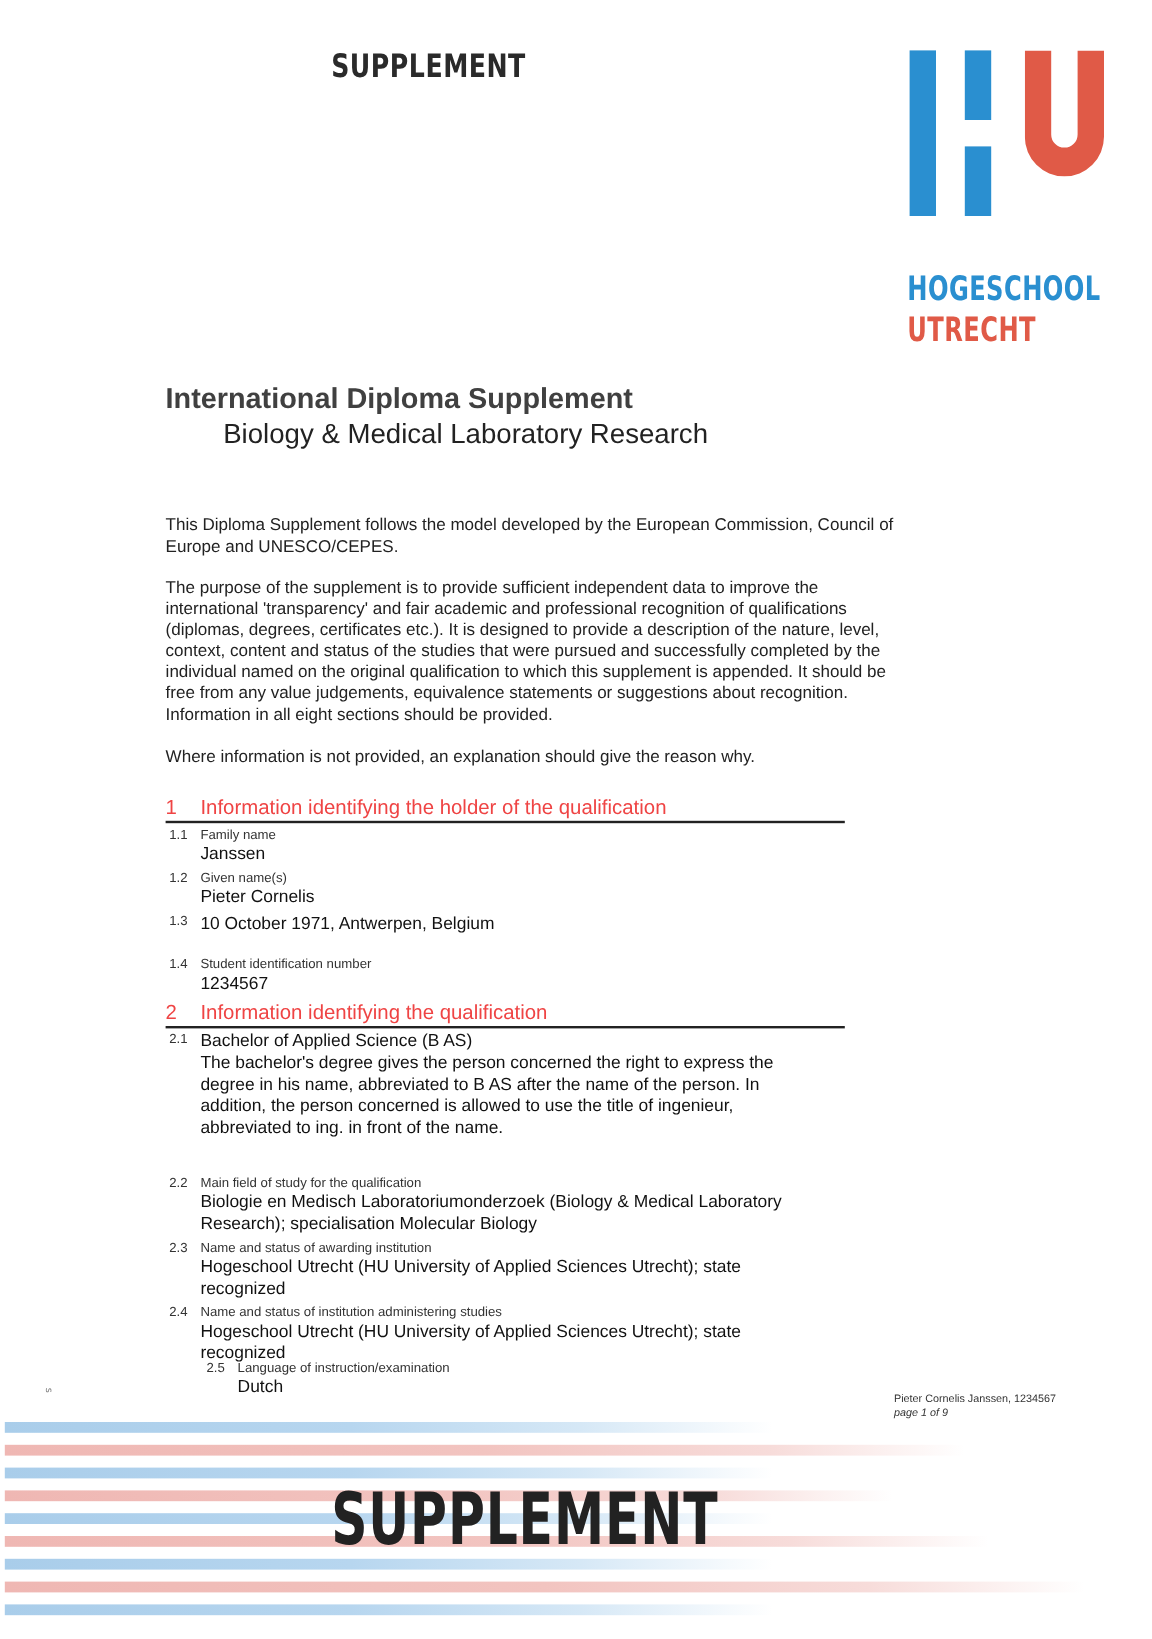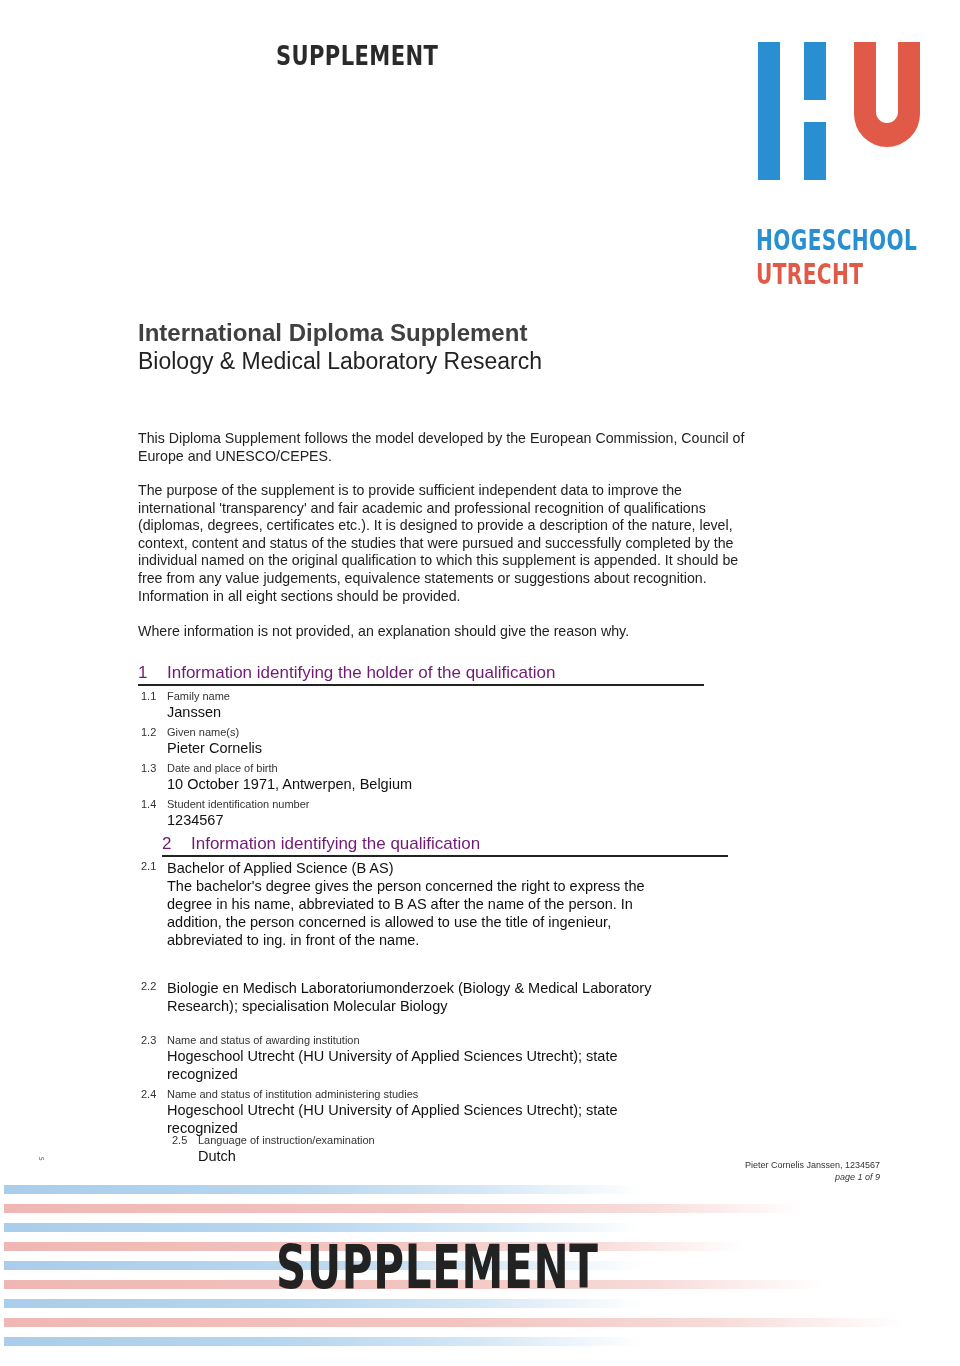"Biology & Medical Laboratory Research" .title-sub { margin-left: none -> 48px }
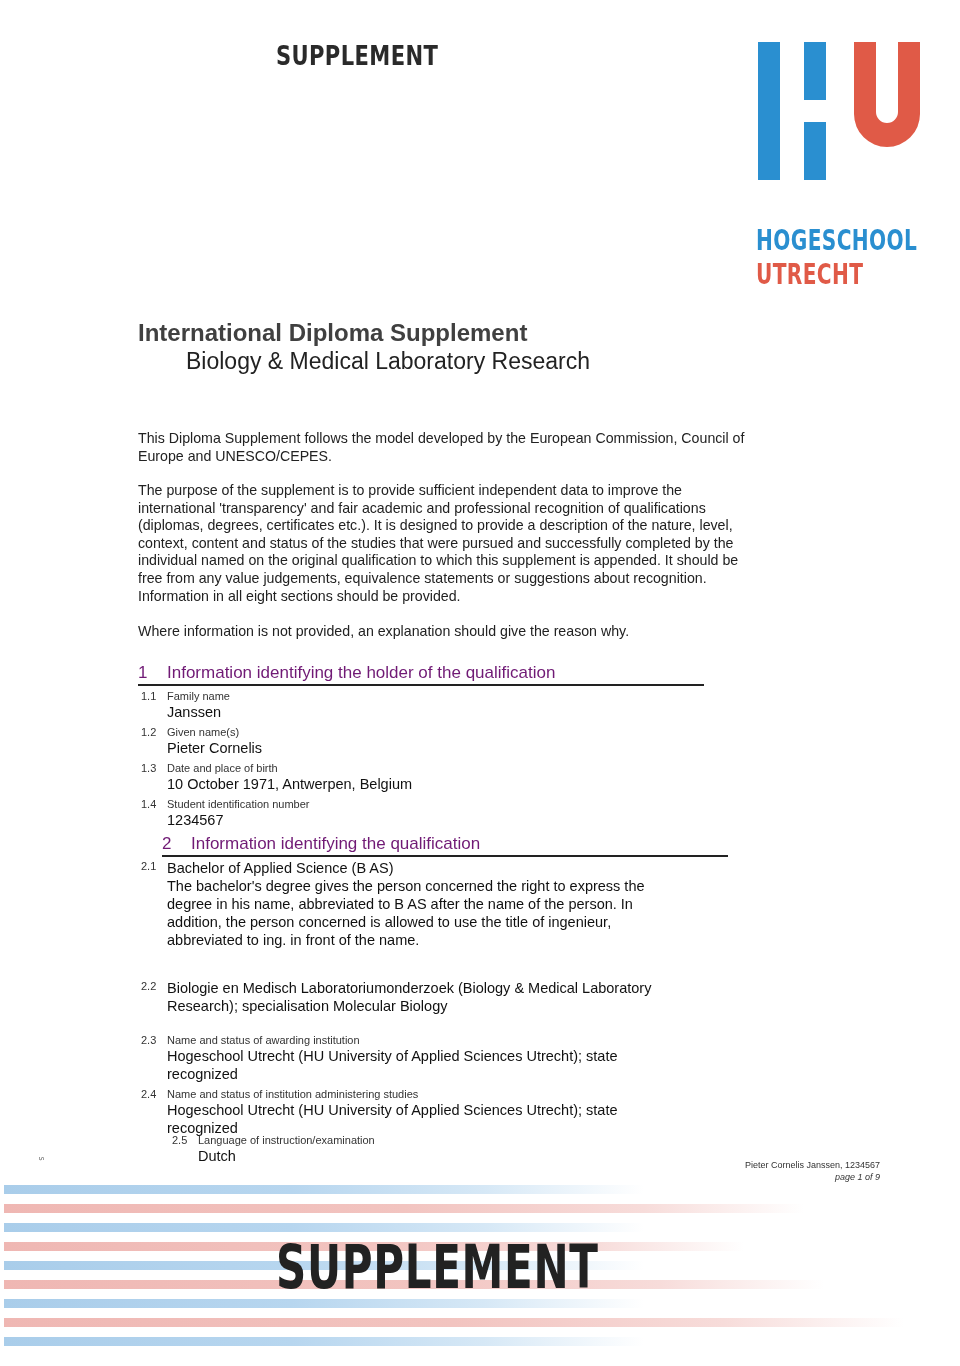"1 Information identifying the holder" .section-head { color: #701a75 -> #ef4444 }
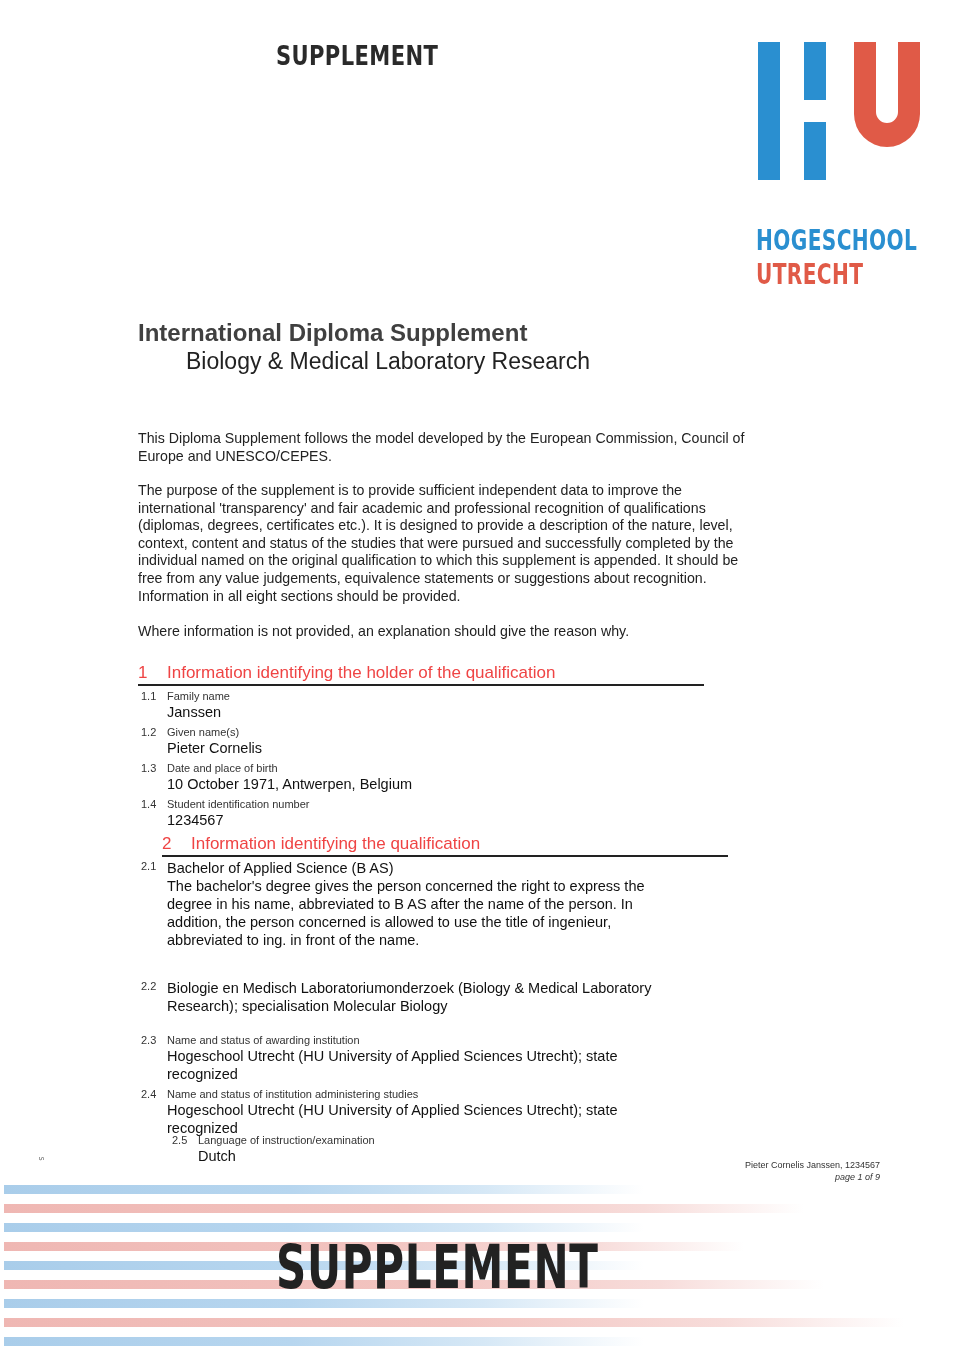"Date and place of birth" div.flabel { html: <div>Date and place of birth</div> -> none }
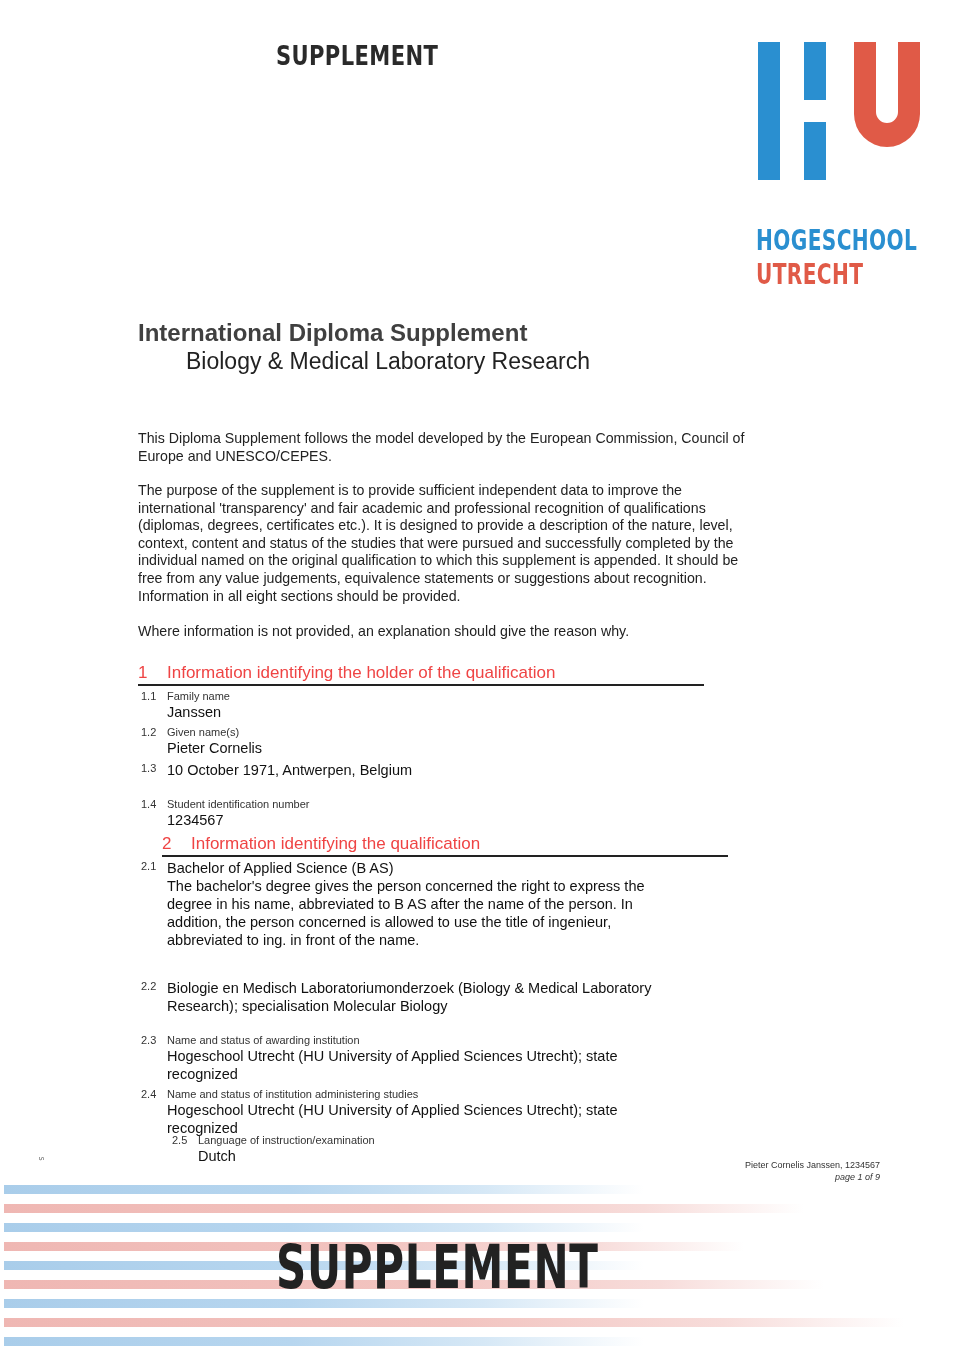"2 Information identifying the" div.abs { margin-left: 24px -> none }
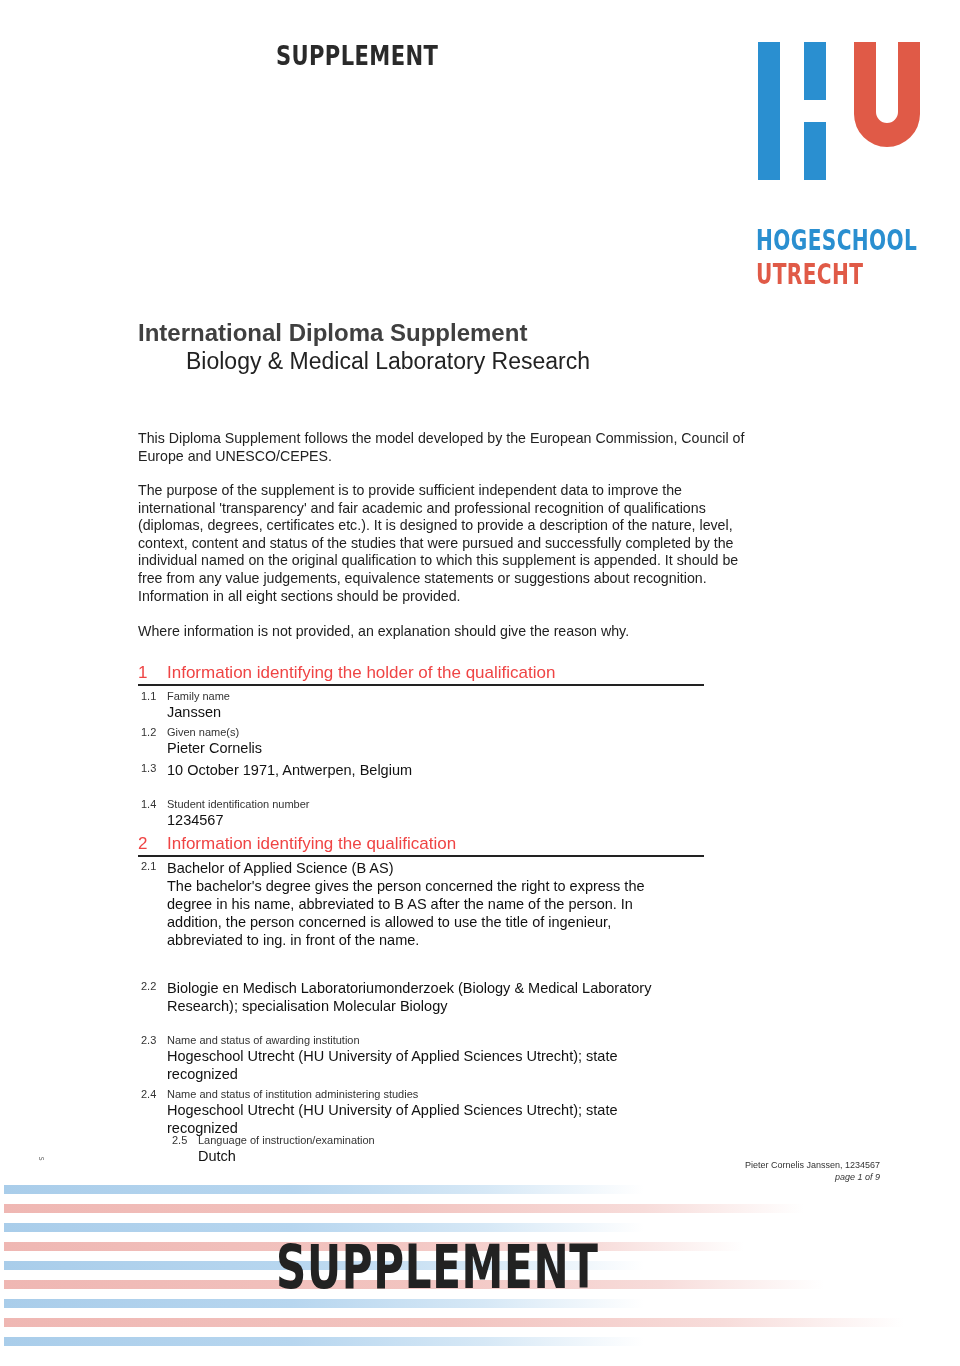"Main field of study for" div.flabel { html: none -> <div>Main field of study for the qualification</div> }
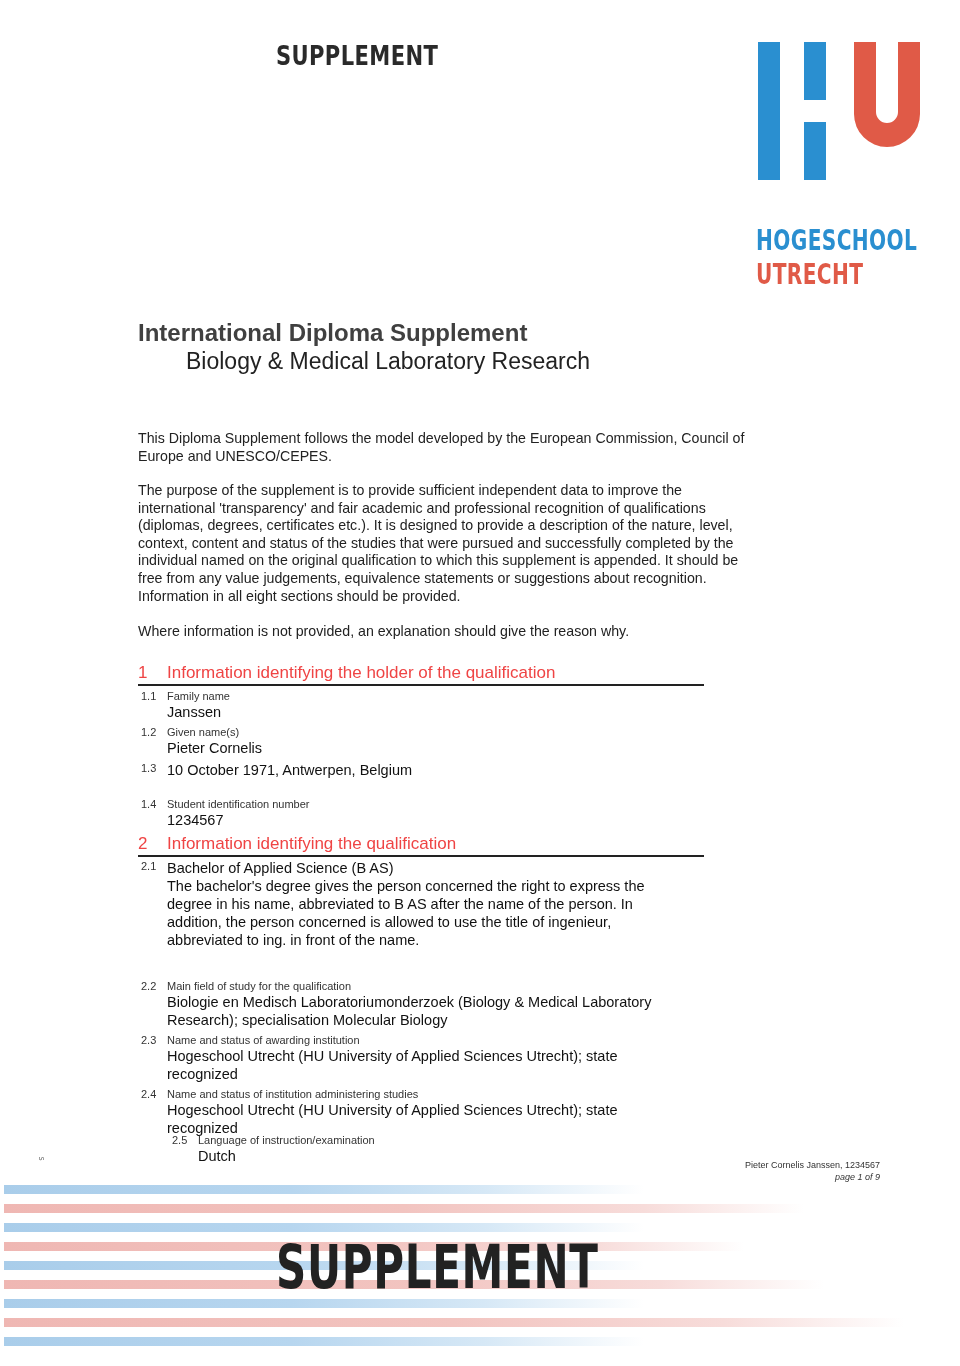"page 1 of 9" .footer-note .pg { text-align: right -> none }
